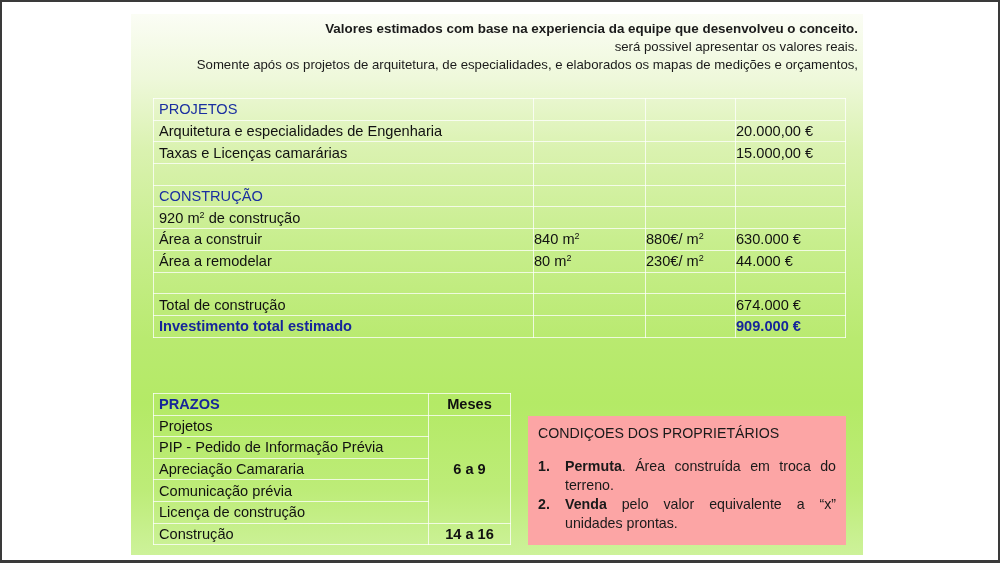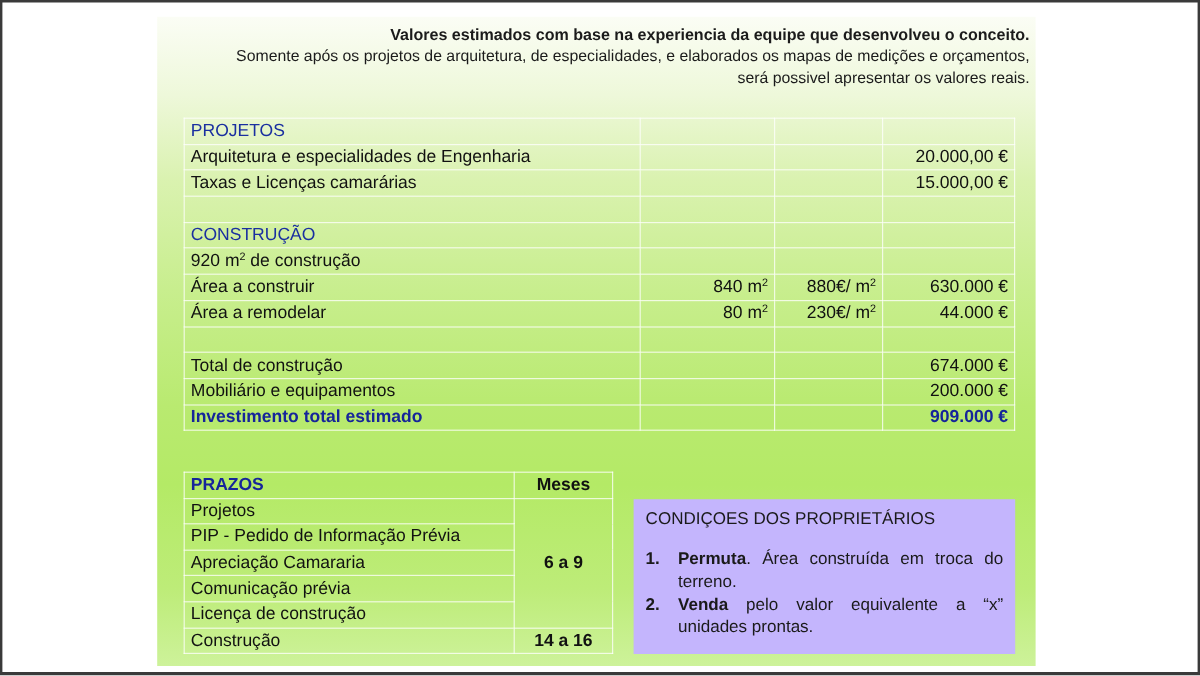"Somente após os projetos de" div { order: before "será possivel apresentar os valores" -> after "será possivel apresentar os valores" }
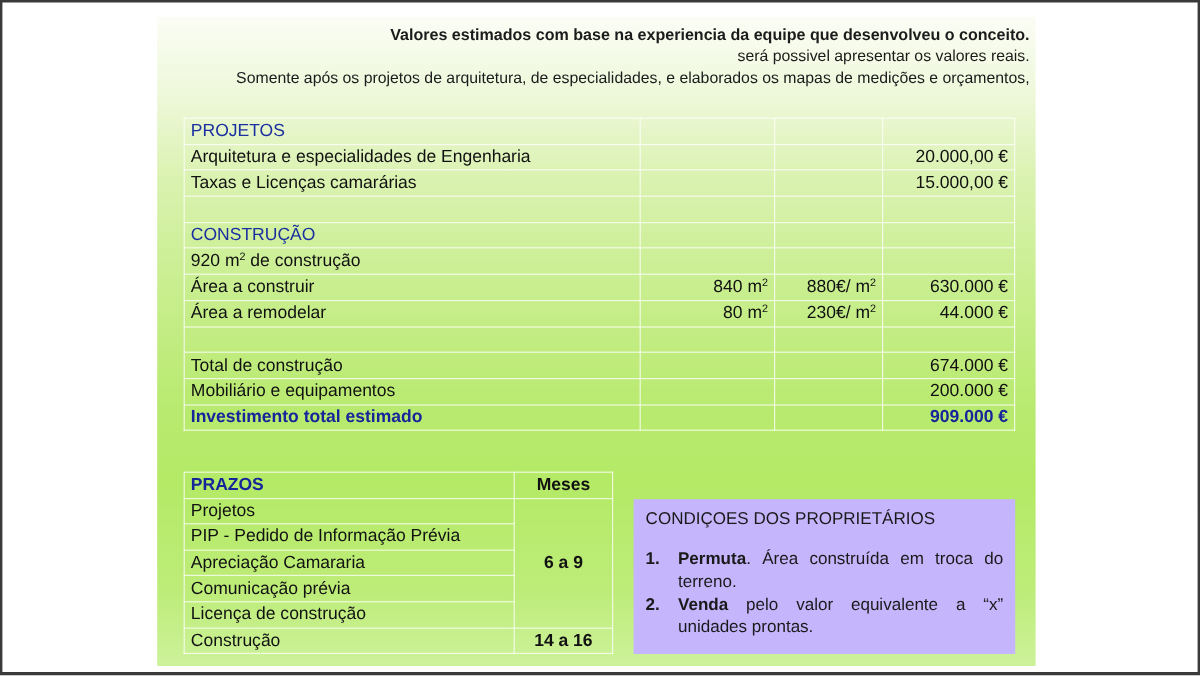"20.000,00 €" .cost td.num { text-align: right -> none }
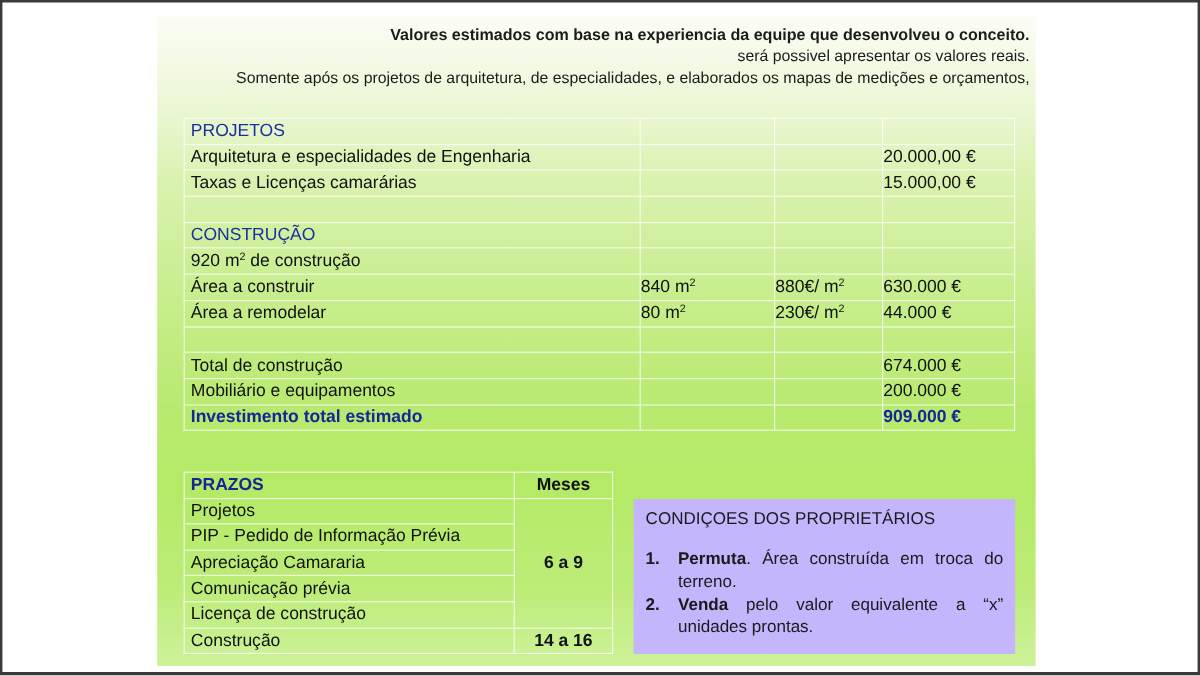"Mobiliário e equipamentos" tr { html: <tr> <td>Mobiliário e equipamentos</td> <td></td> <td></td> <td>200.000 €</td> </tr> -> none }
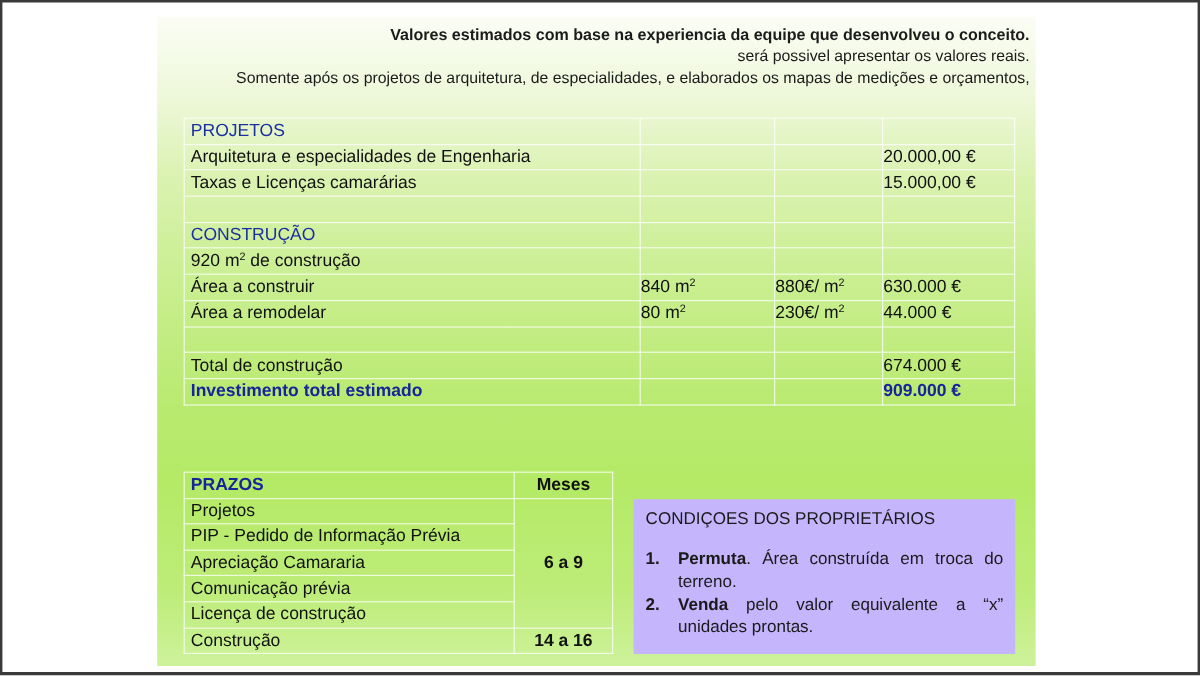"CONDIÇOES DOS PROPRIETÁRIOS" .cond { background: #c4b5fd -> #fca5a5 }
